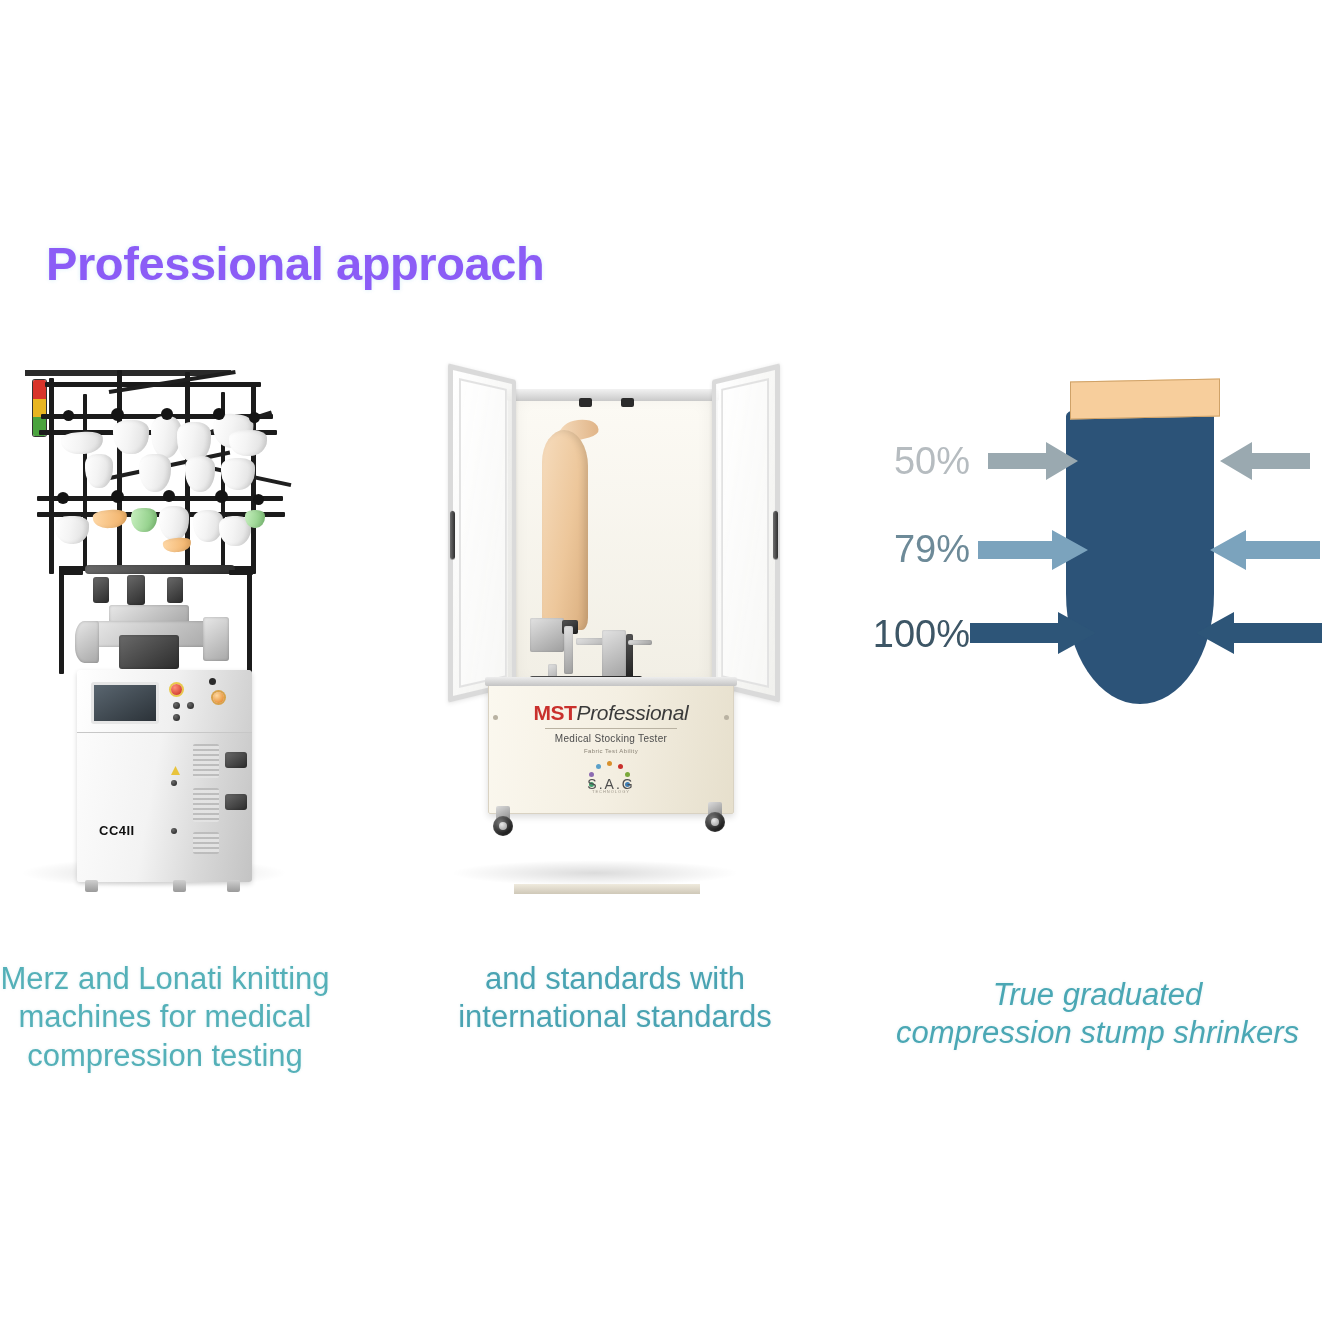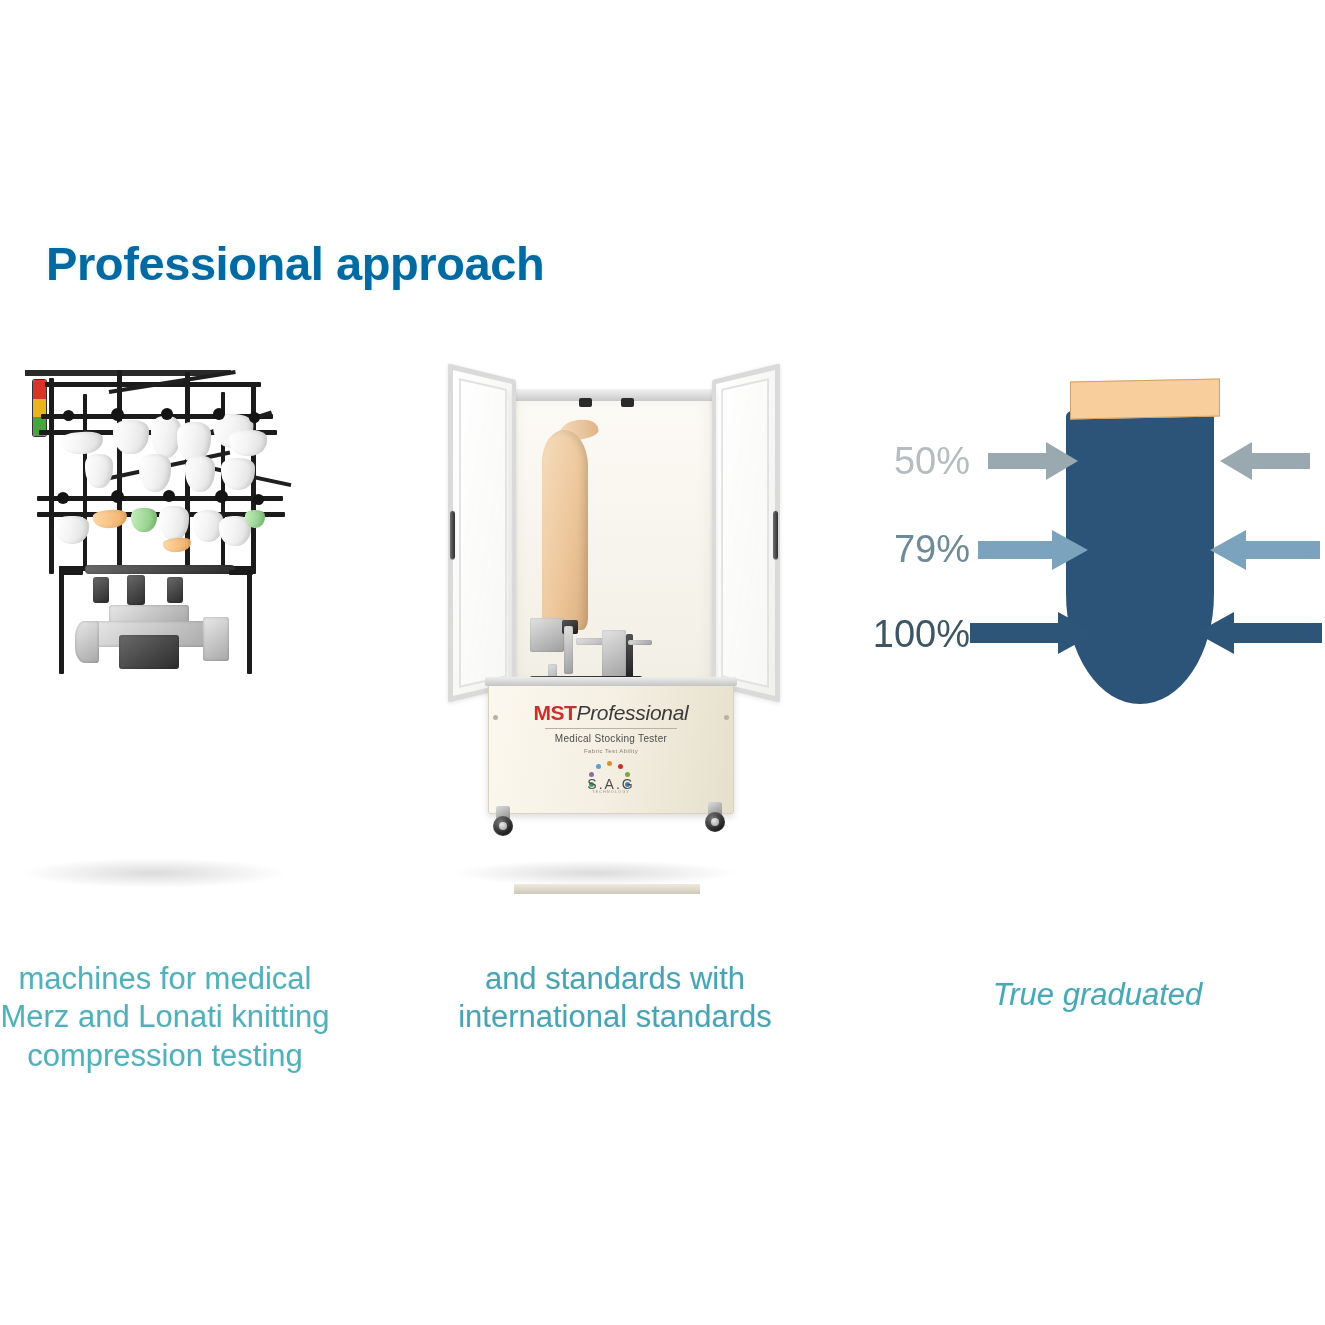"Professional approach" div.slide-title { color: #0369a1 -> #8b5cf6 }
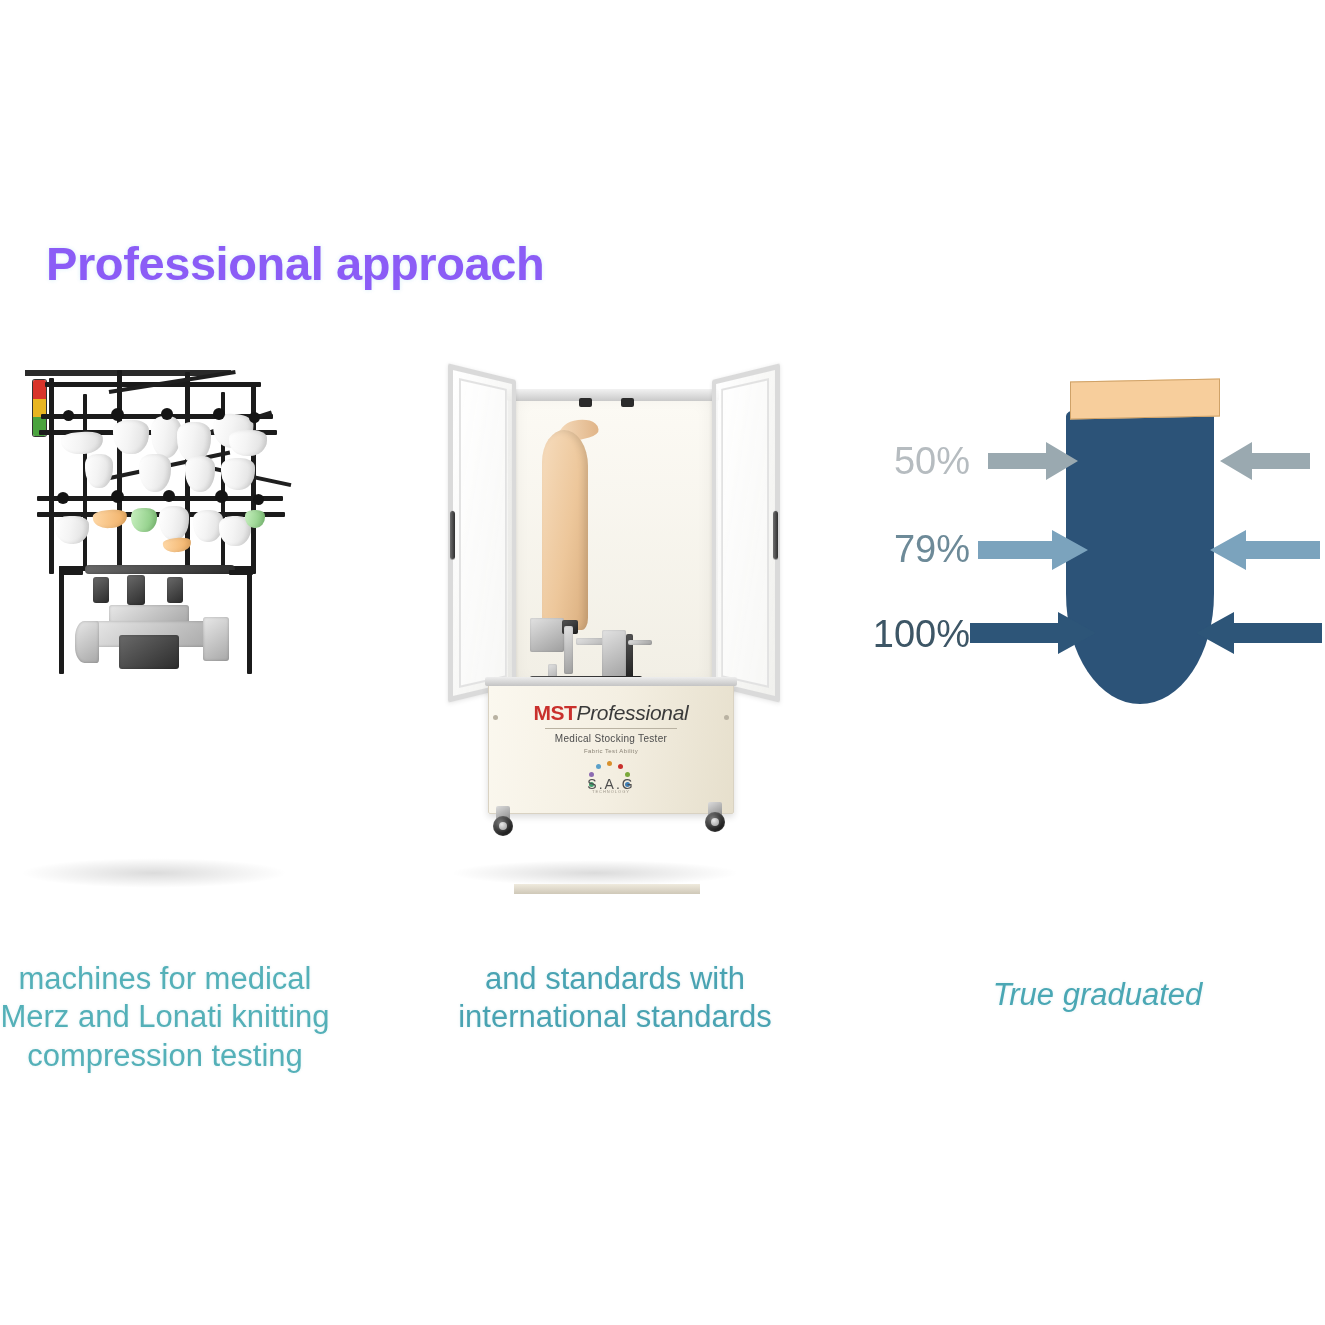"CC4II" div.cabinet { html: none -> <div> <div></div> <div></div> <div></div> <div></div> <div></div> <div></div> <div></div> <div></div> <div></div> <div></div> <div></div> <div></div> <div></div> <div></div> <div></div> <div></div> <div>CC4II</div> <div></div> <div></div> <div></div> </div> }
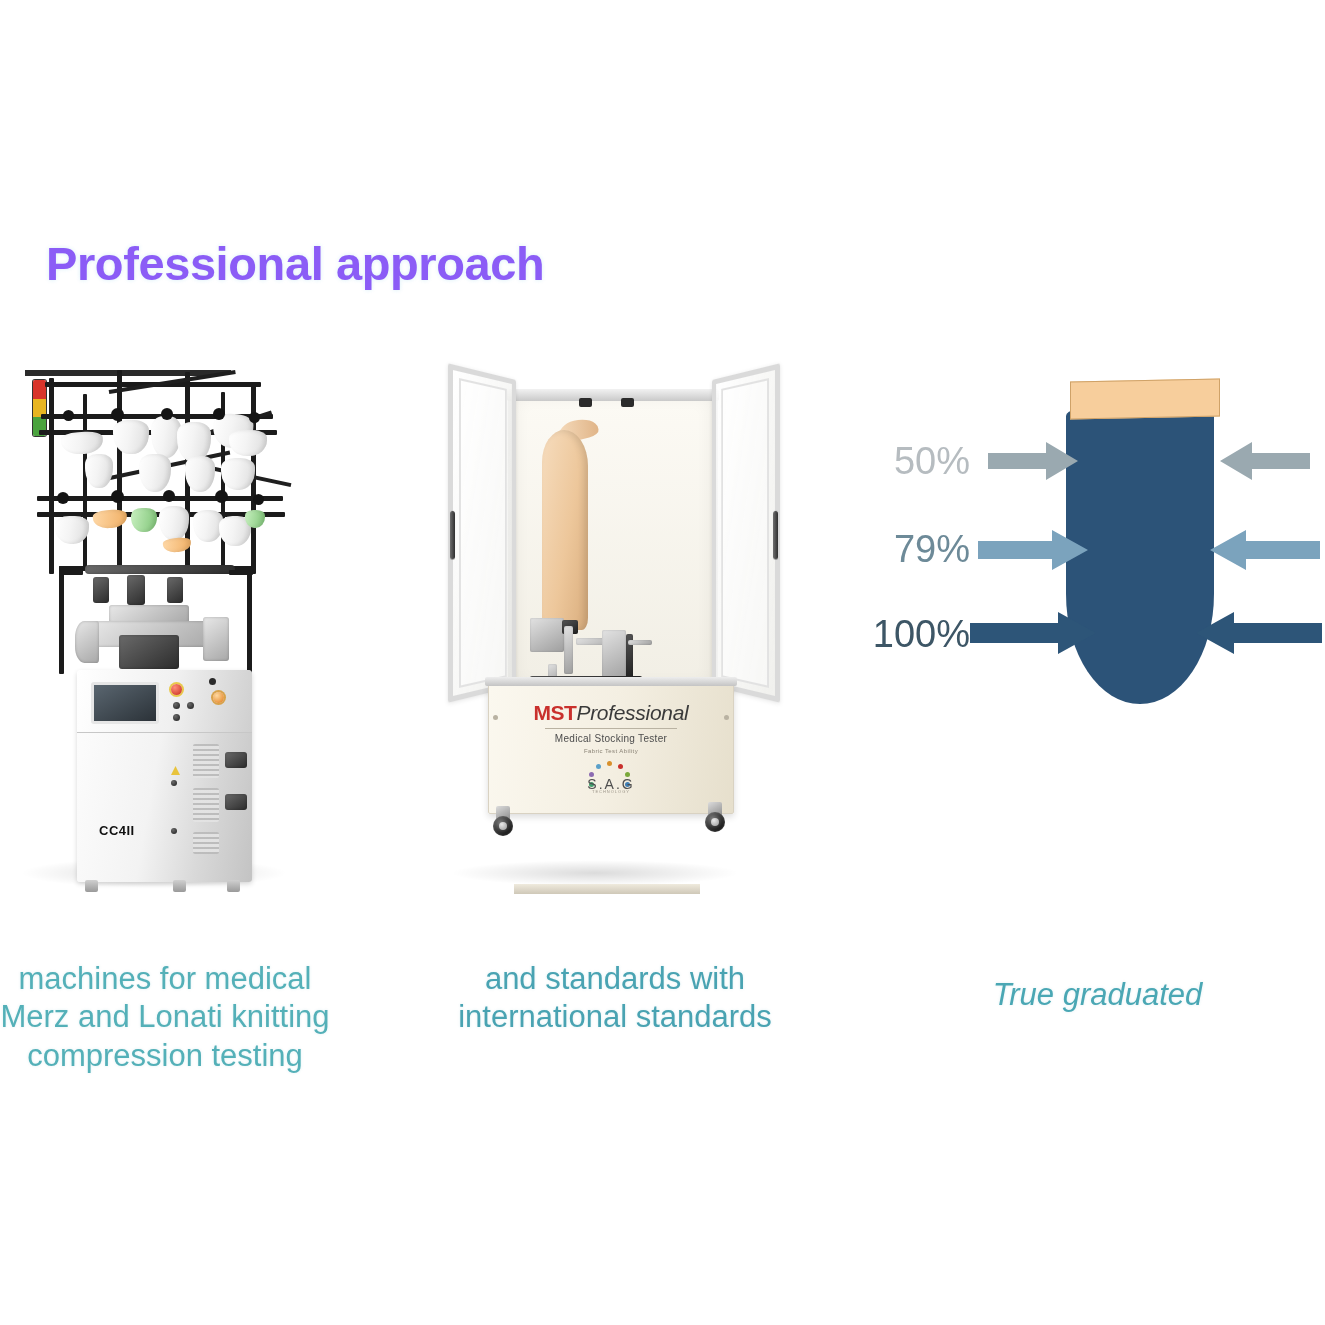"machines for medical" div { order: before "Merz and Lonati knitting" -> after "Merz and Lonati knitting" }
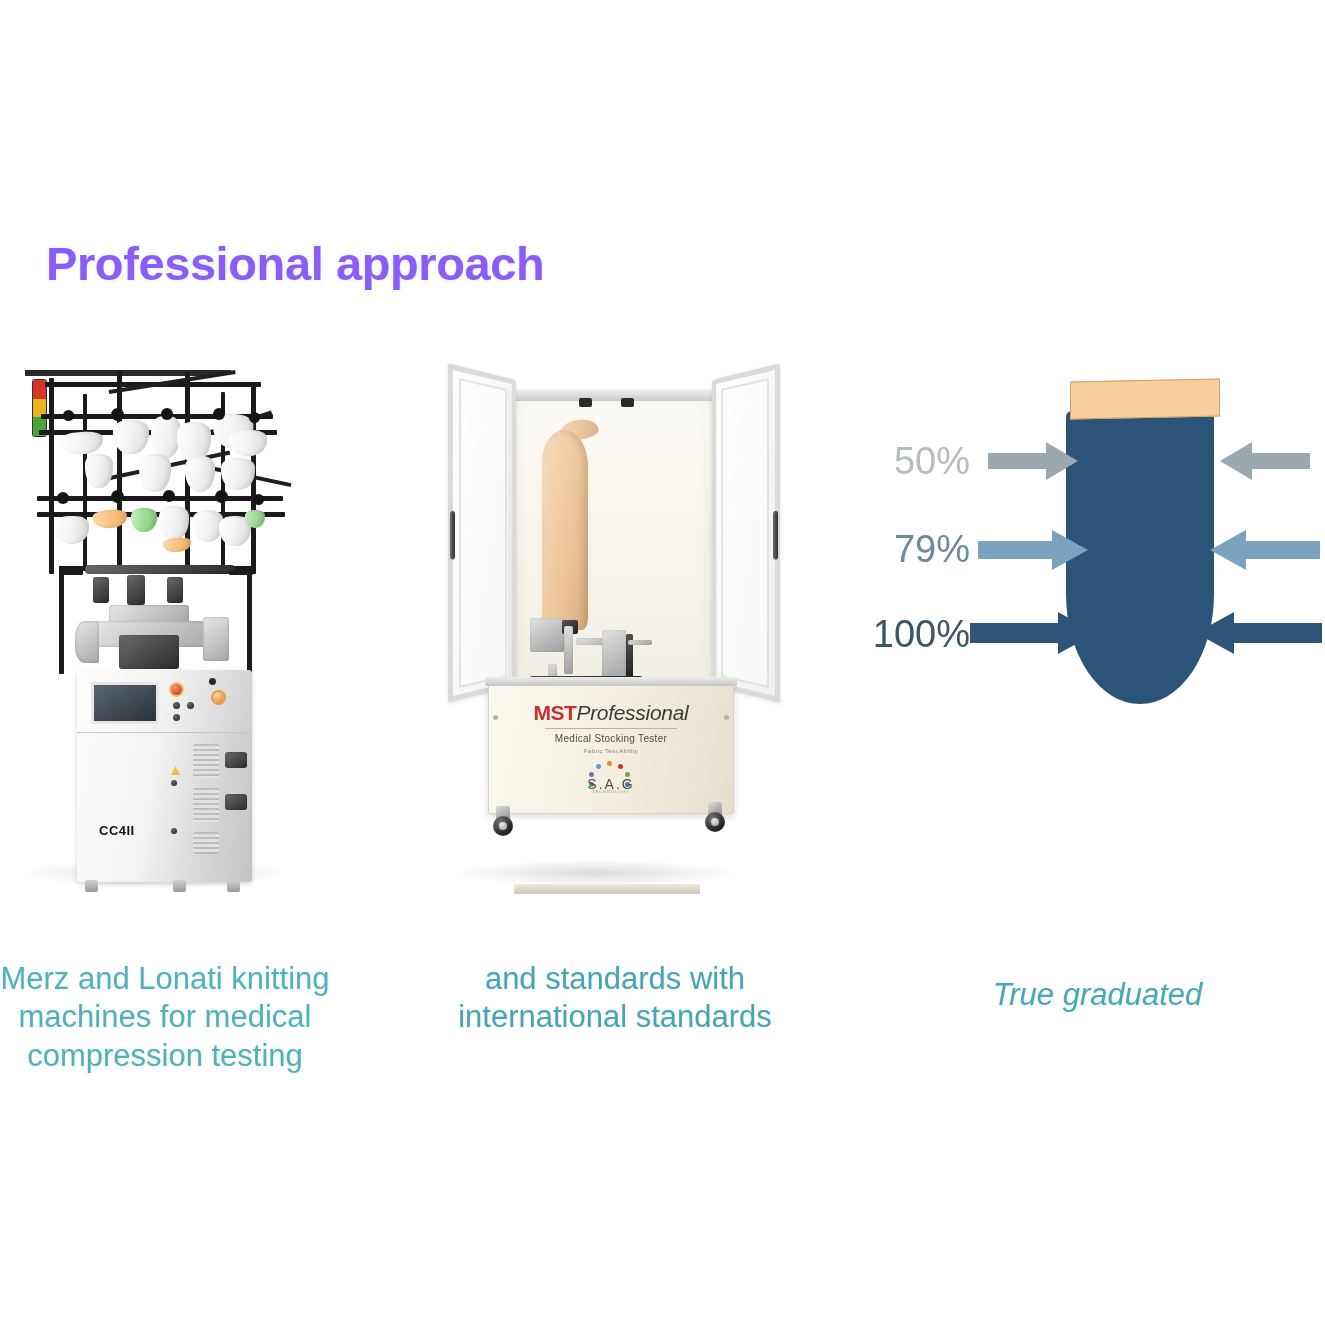"compression stump shrinkers" div { html: none -> <div>compression stump shrinkers</div> }
